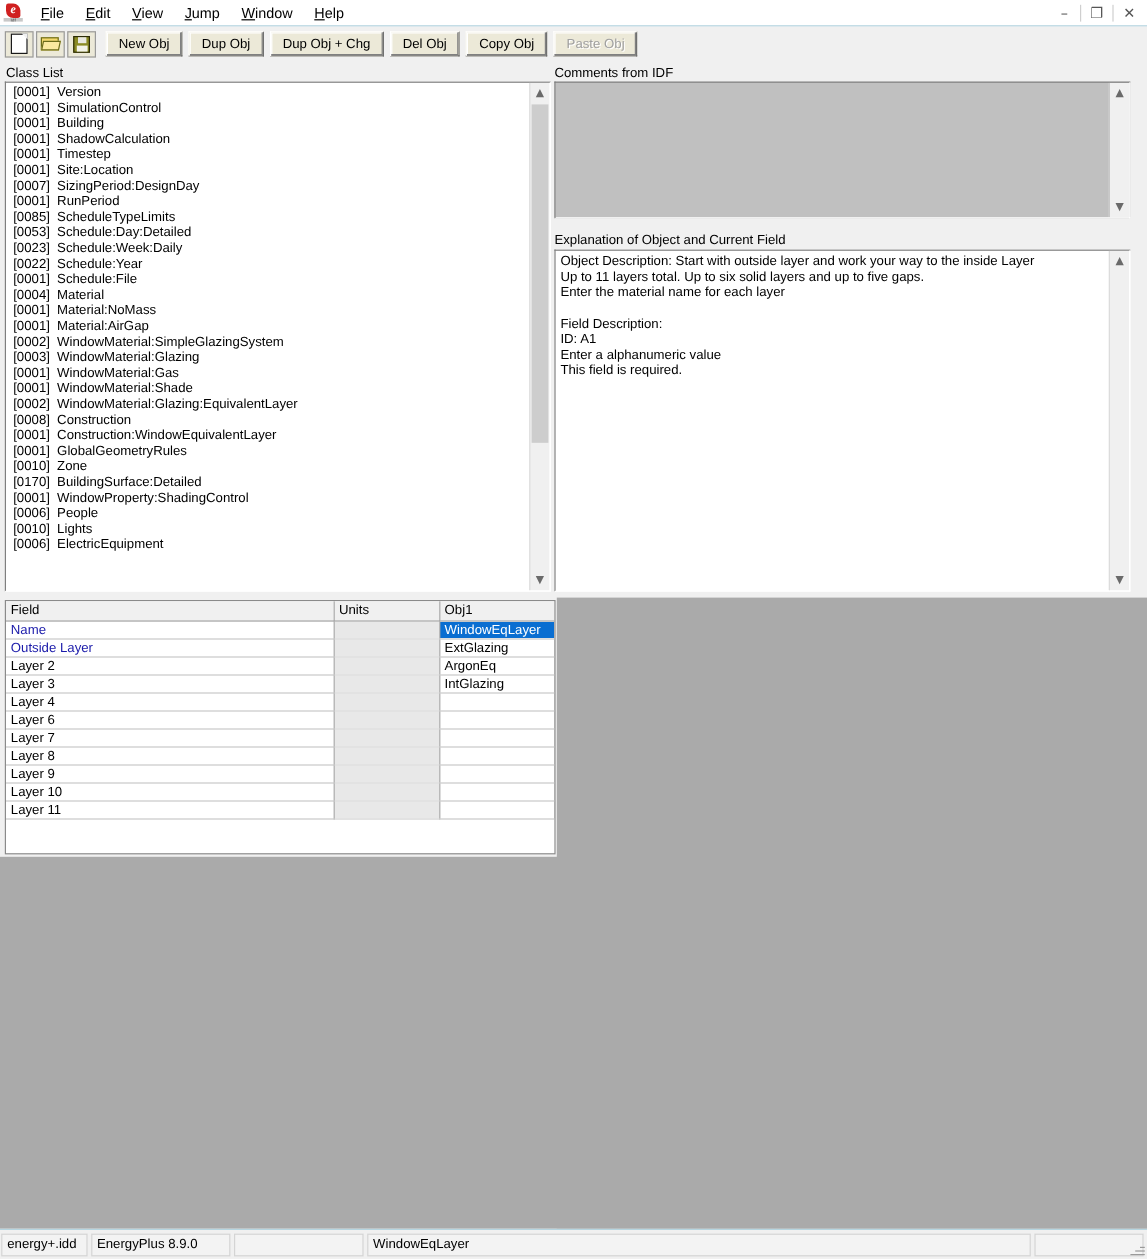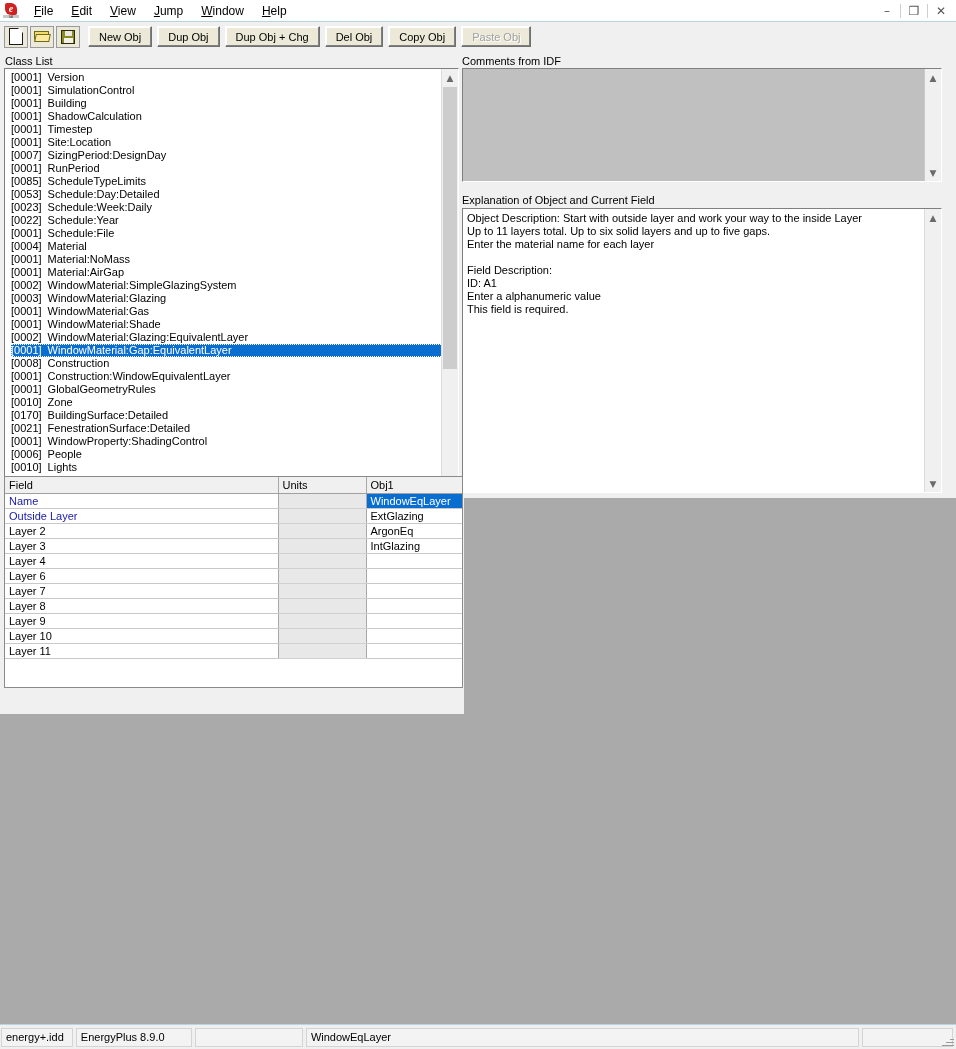"[0001] WindowMaterial:Gap:EquivalentLayer" div.cl-row { html: <div><span>[0001]</span><span>WindowMaterial:Gap:EquivalentLayer</span></div> -> none }
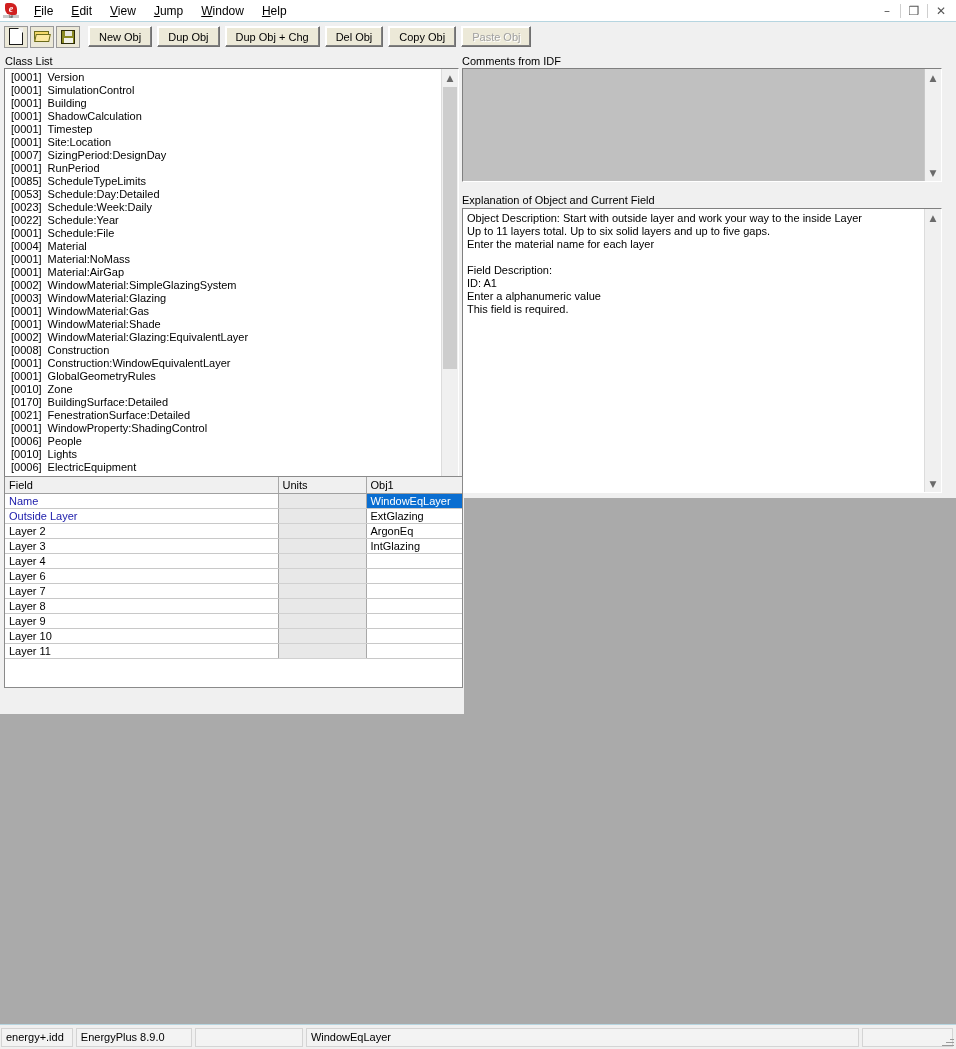"[0021] FenestrationSurface:Detailed" div.cl-row { html: <div><span>[0021]</span><span>FenestrationSurface:Detailed</span></div> -> none }
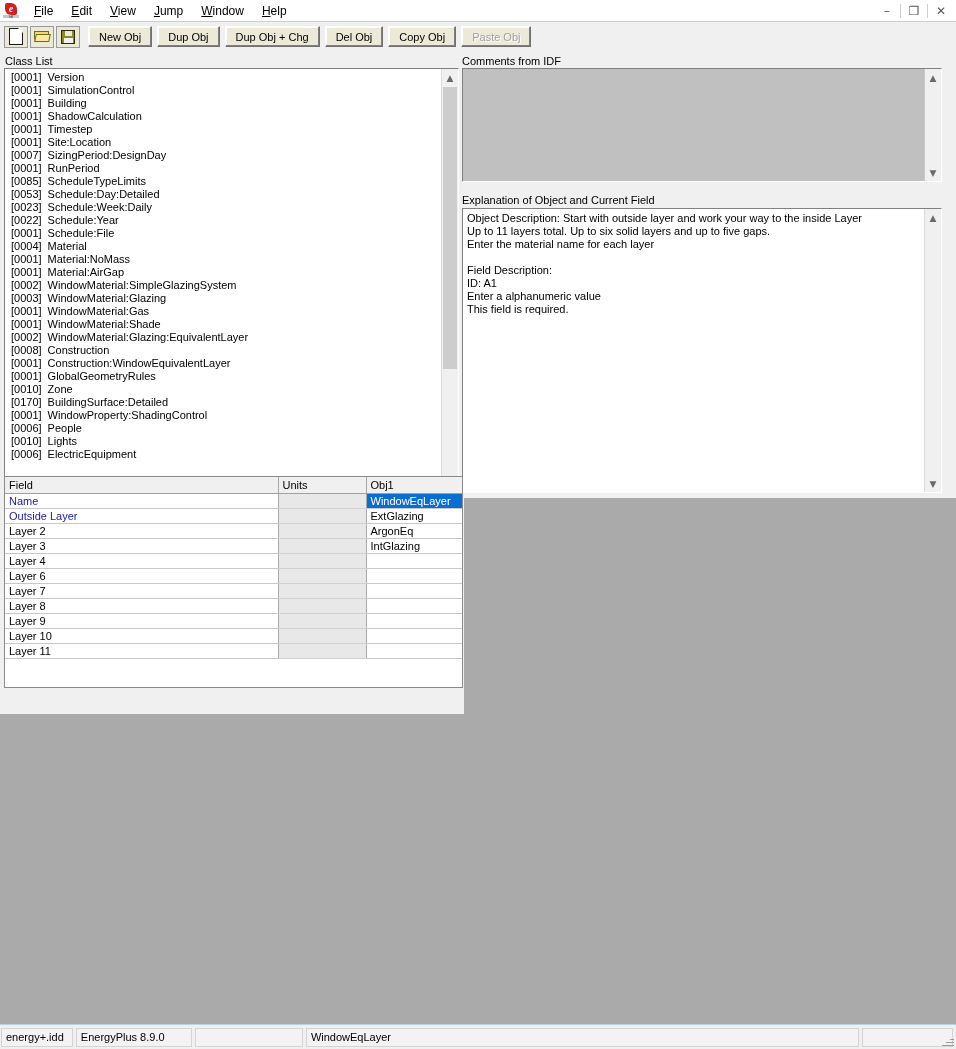"Field" .grid { top: 476px -> 500px }
